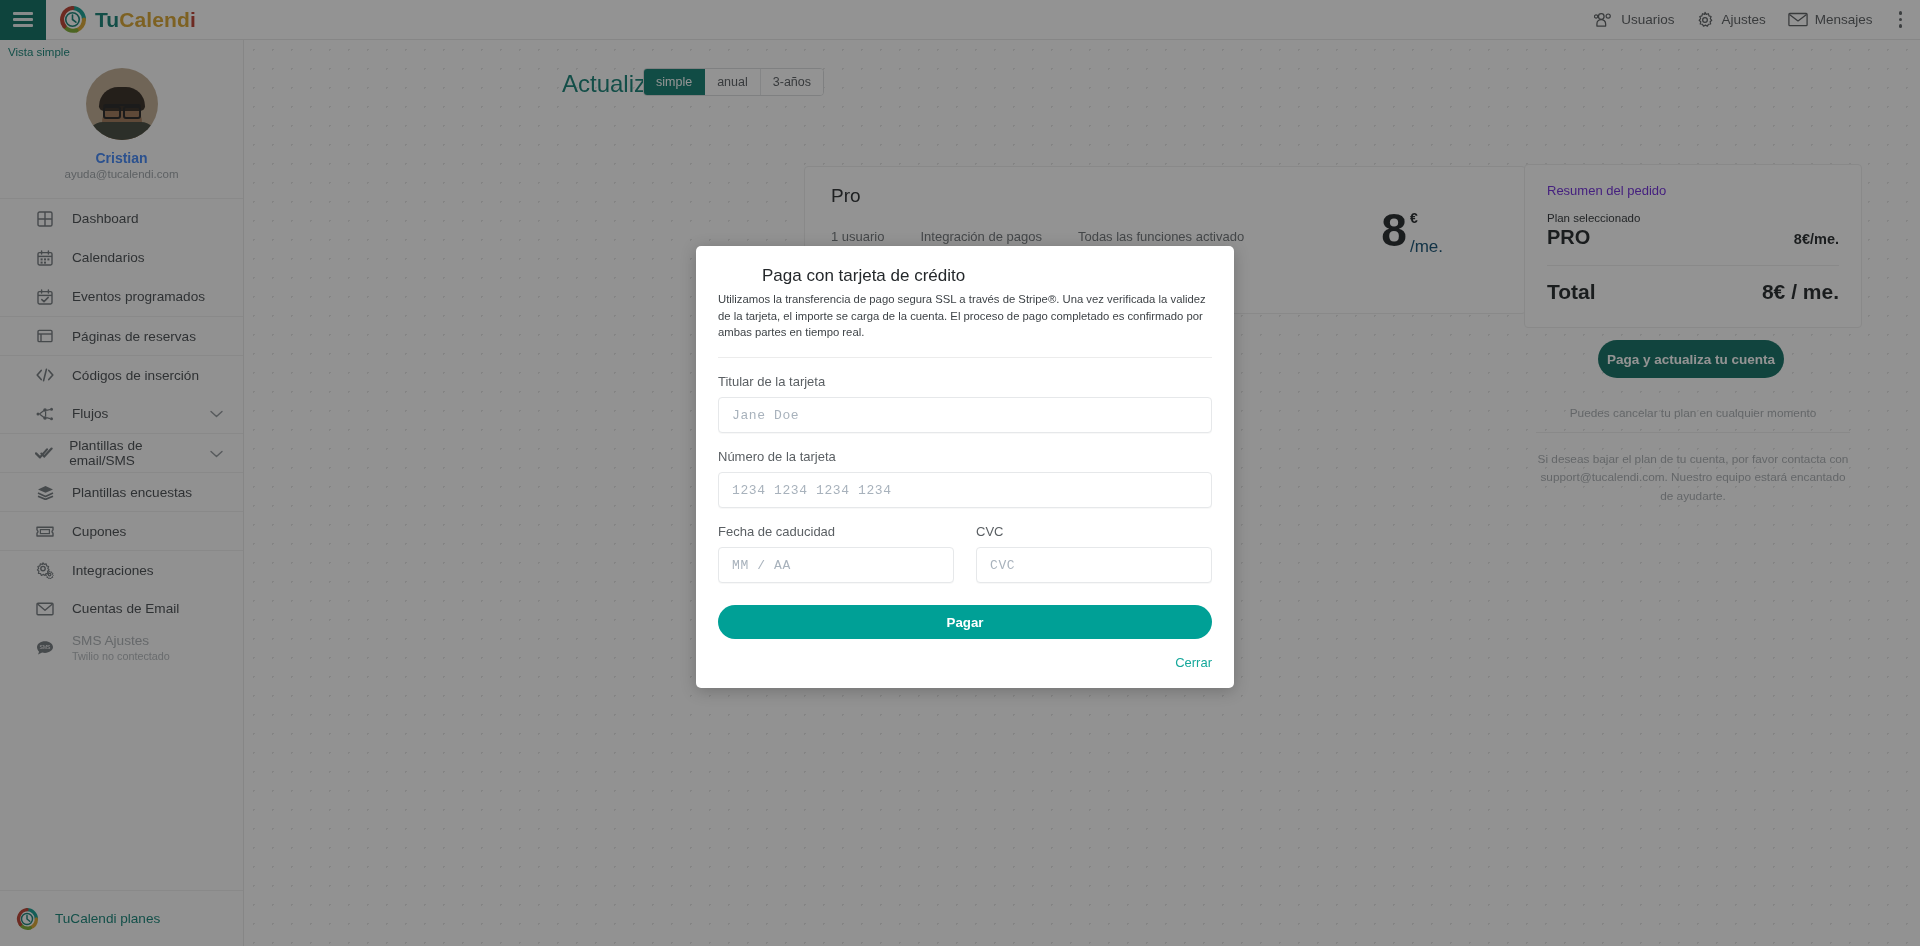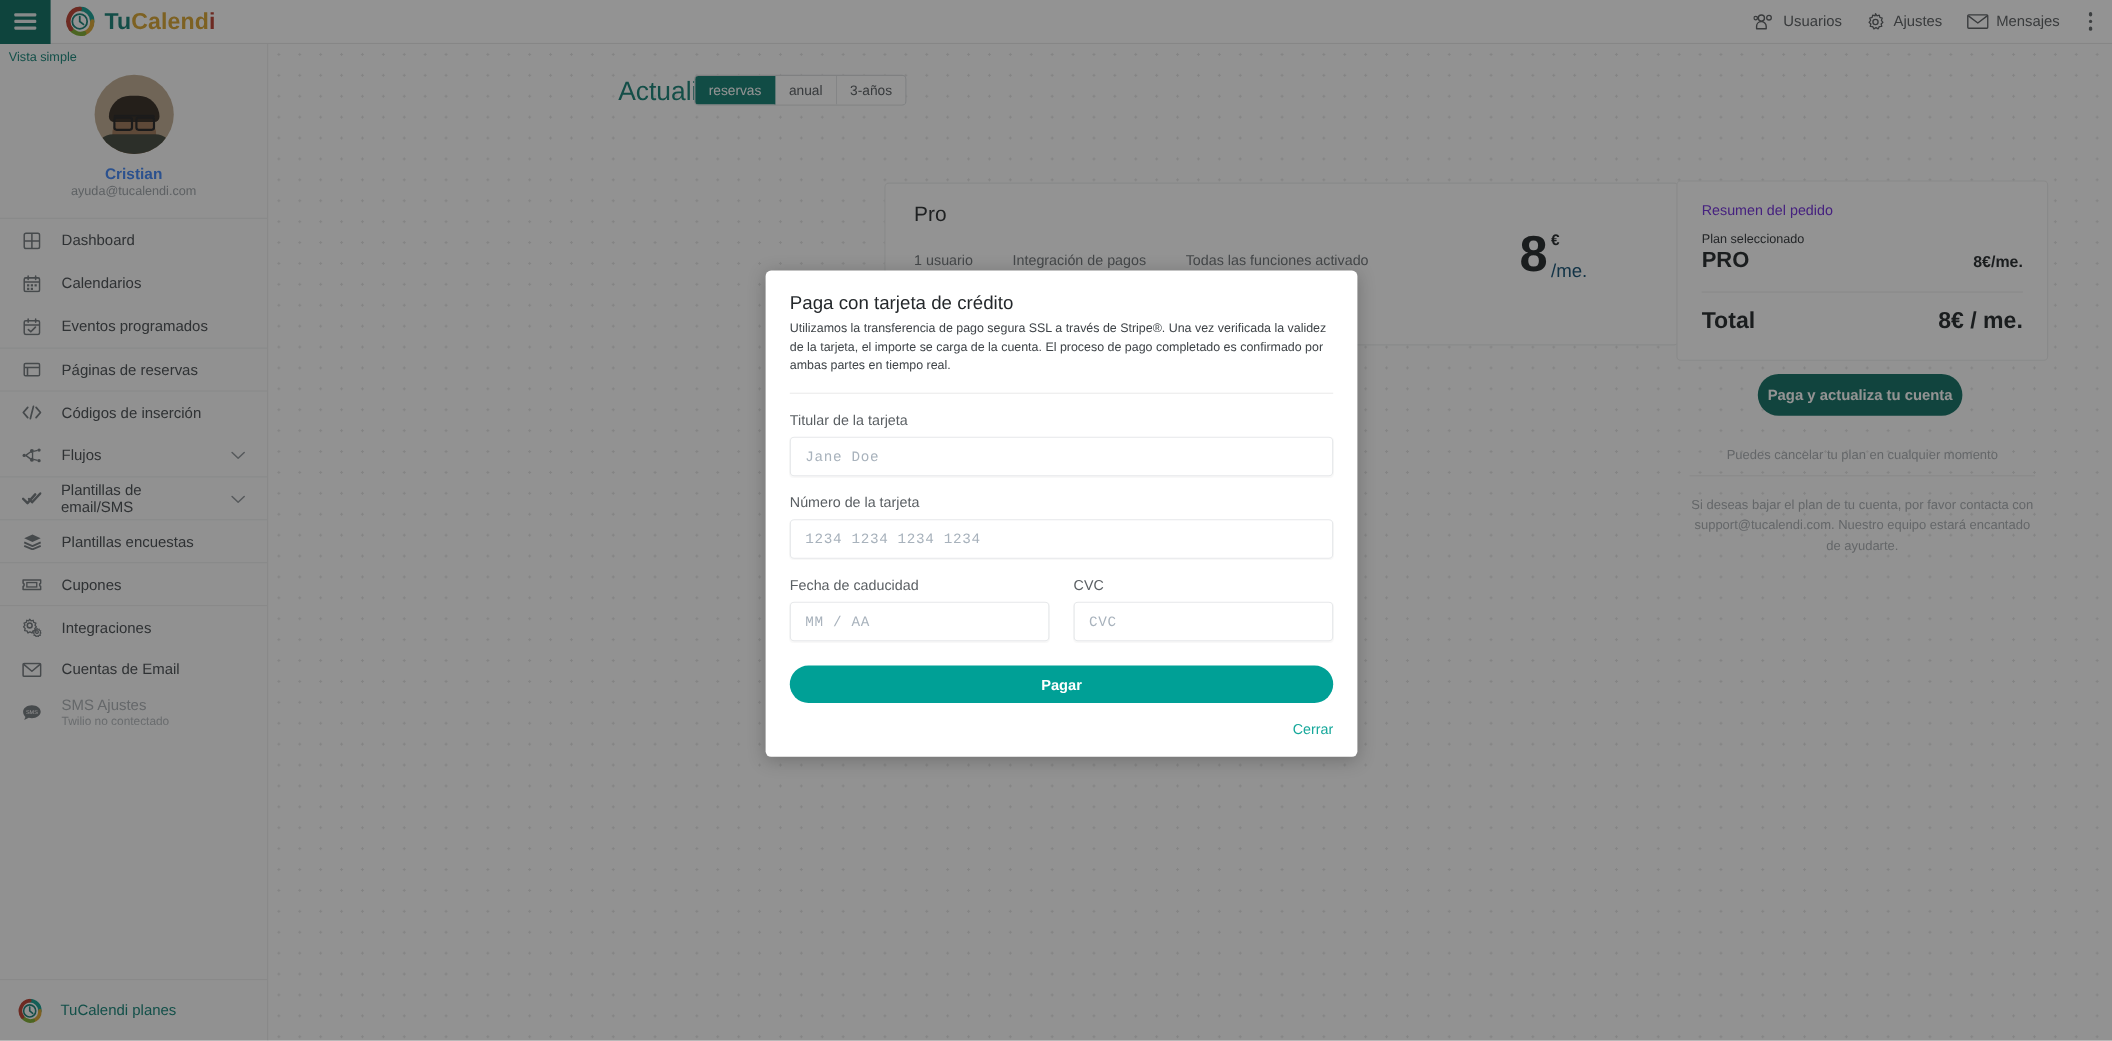"reservas" div.period-btn { text: reservas -> simple }
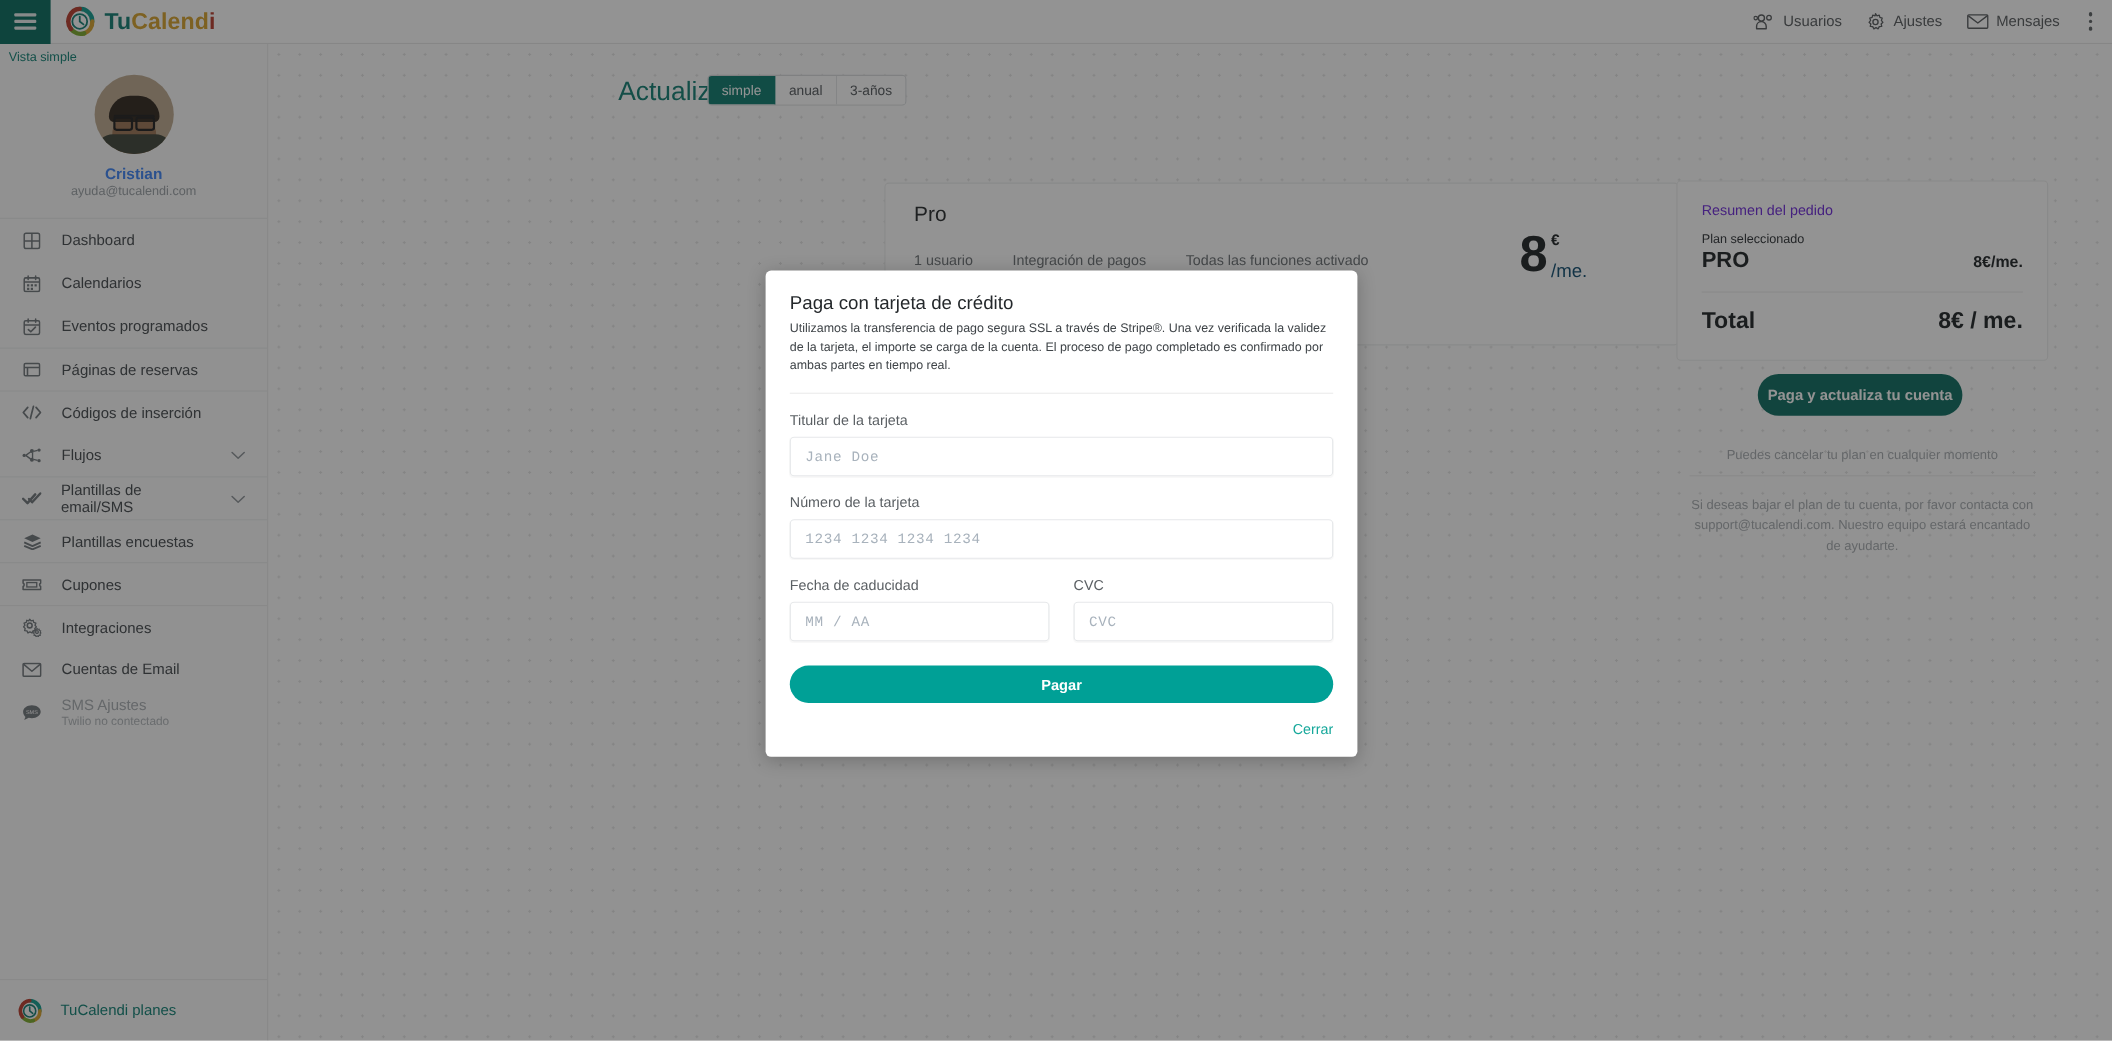"Dashboard" .nav-item { padding: 0 0 0 18px -> 0 0 0 34px }
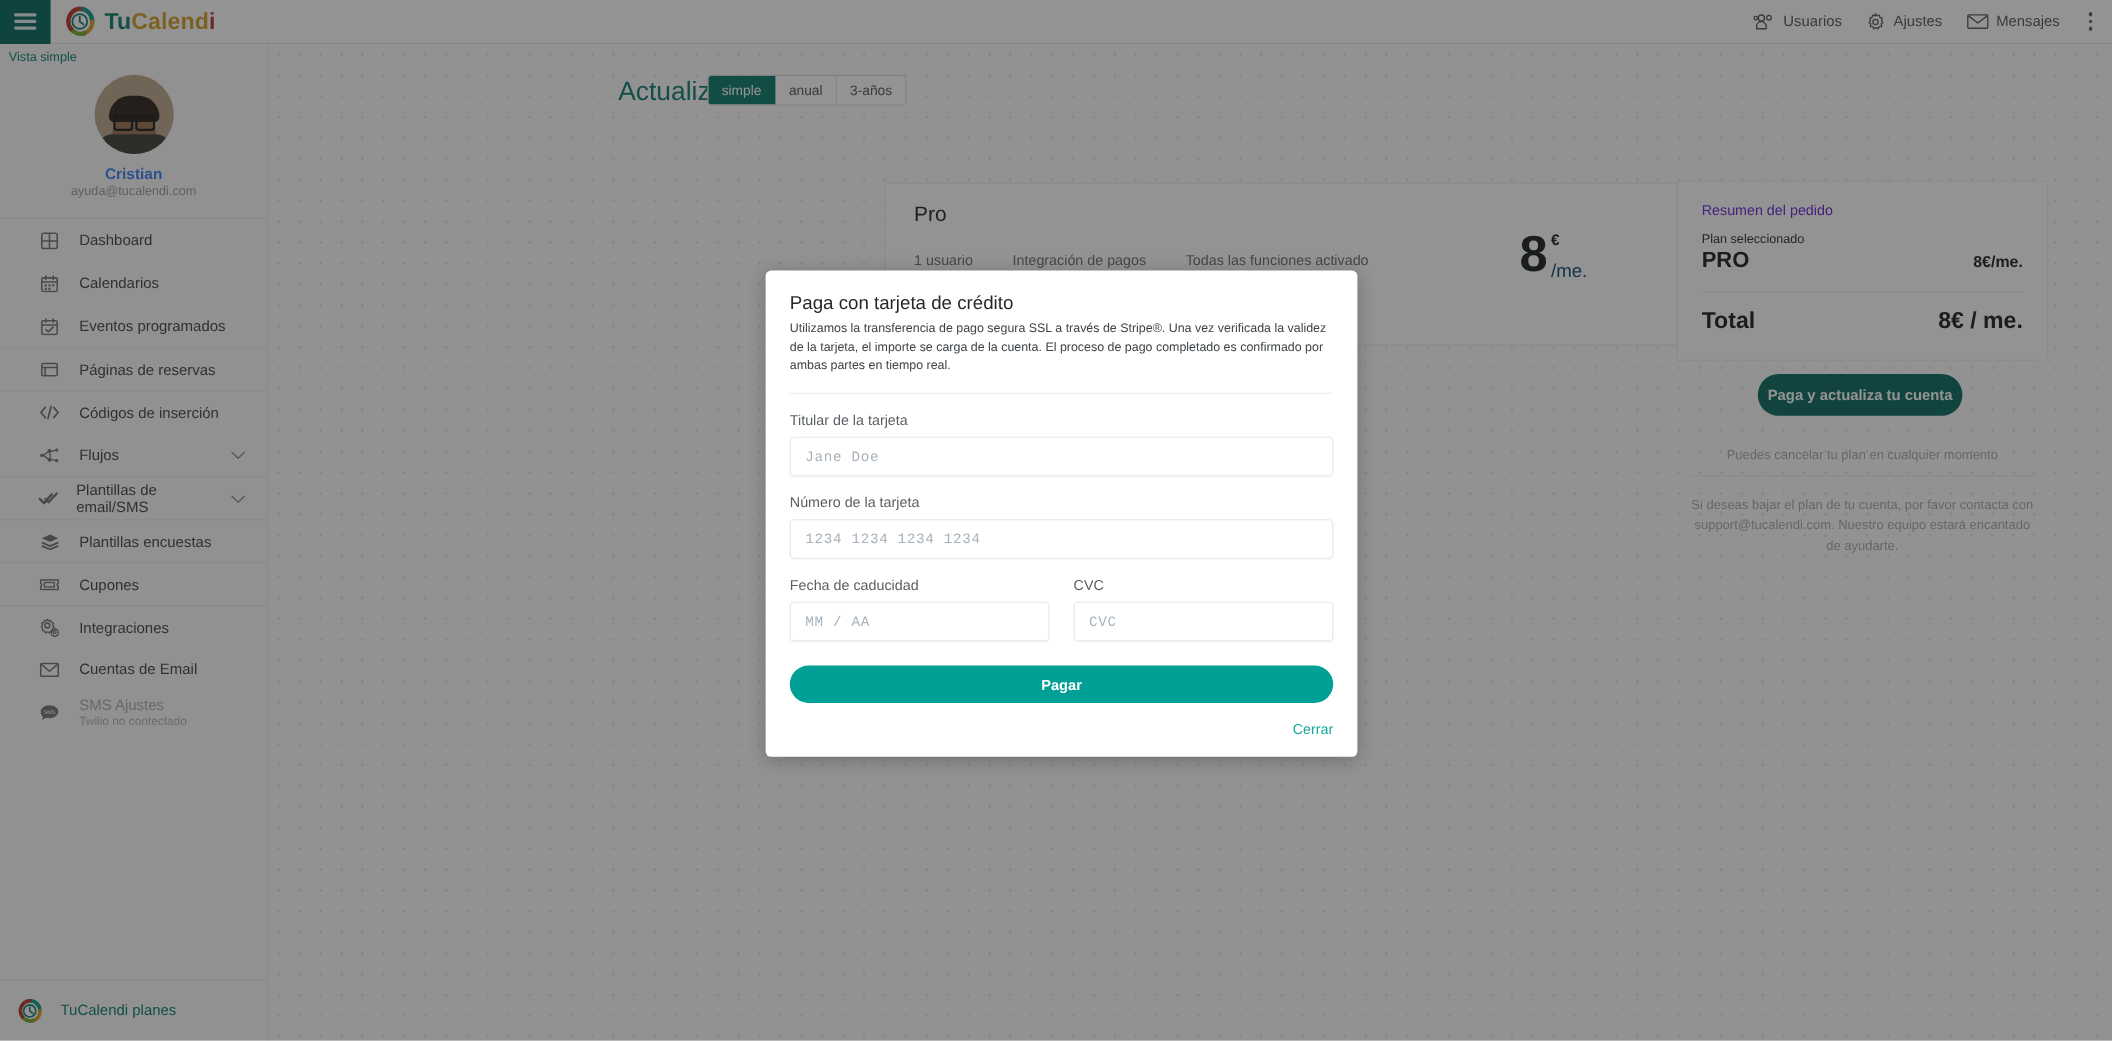"Paga con tarjeta de crédito" .modal-title { margin-left: none -> 44px }
